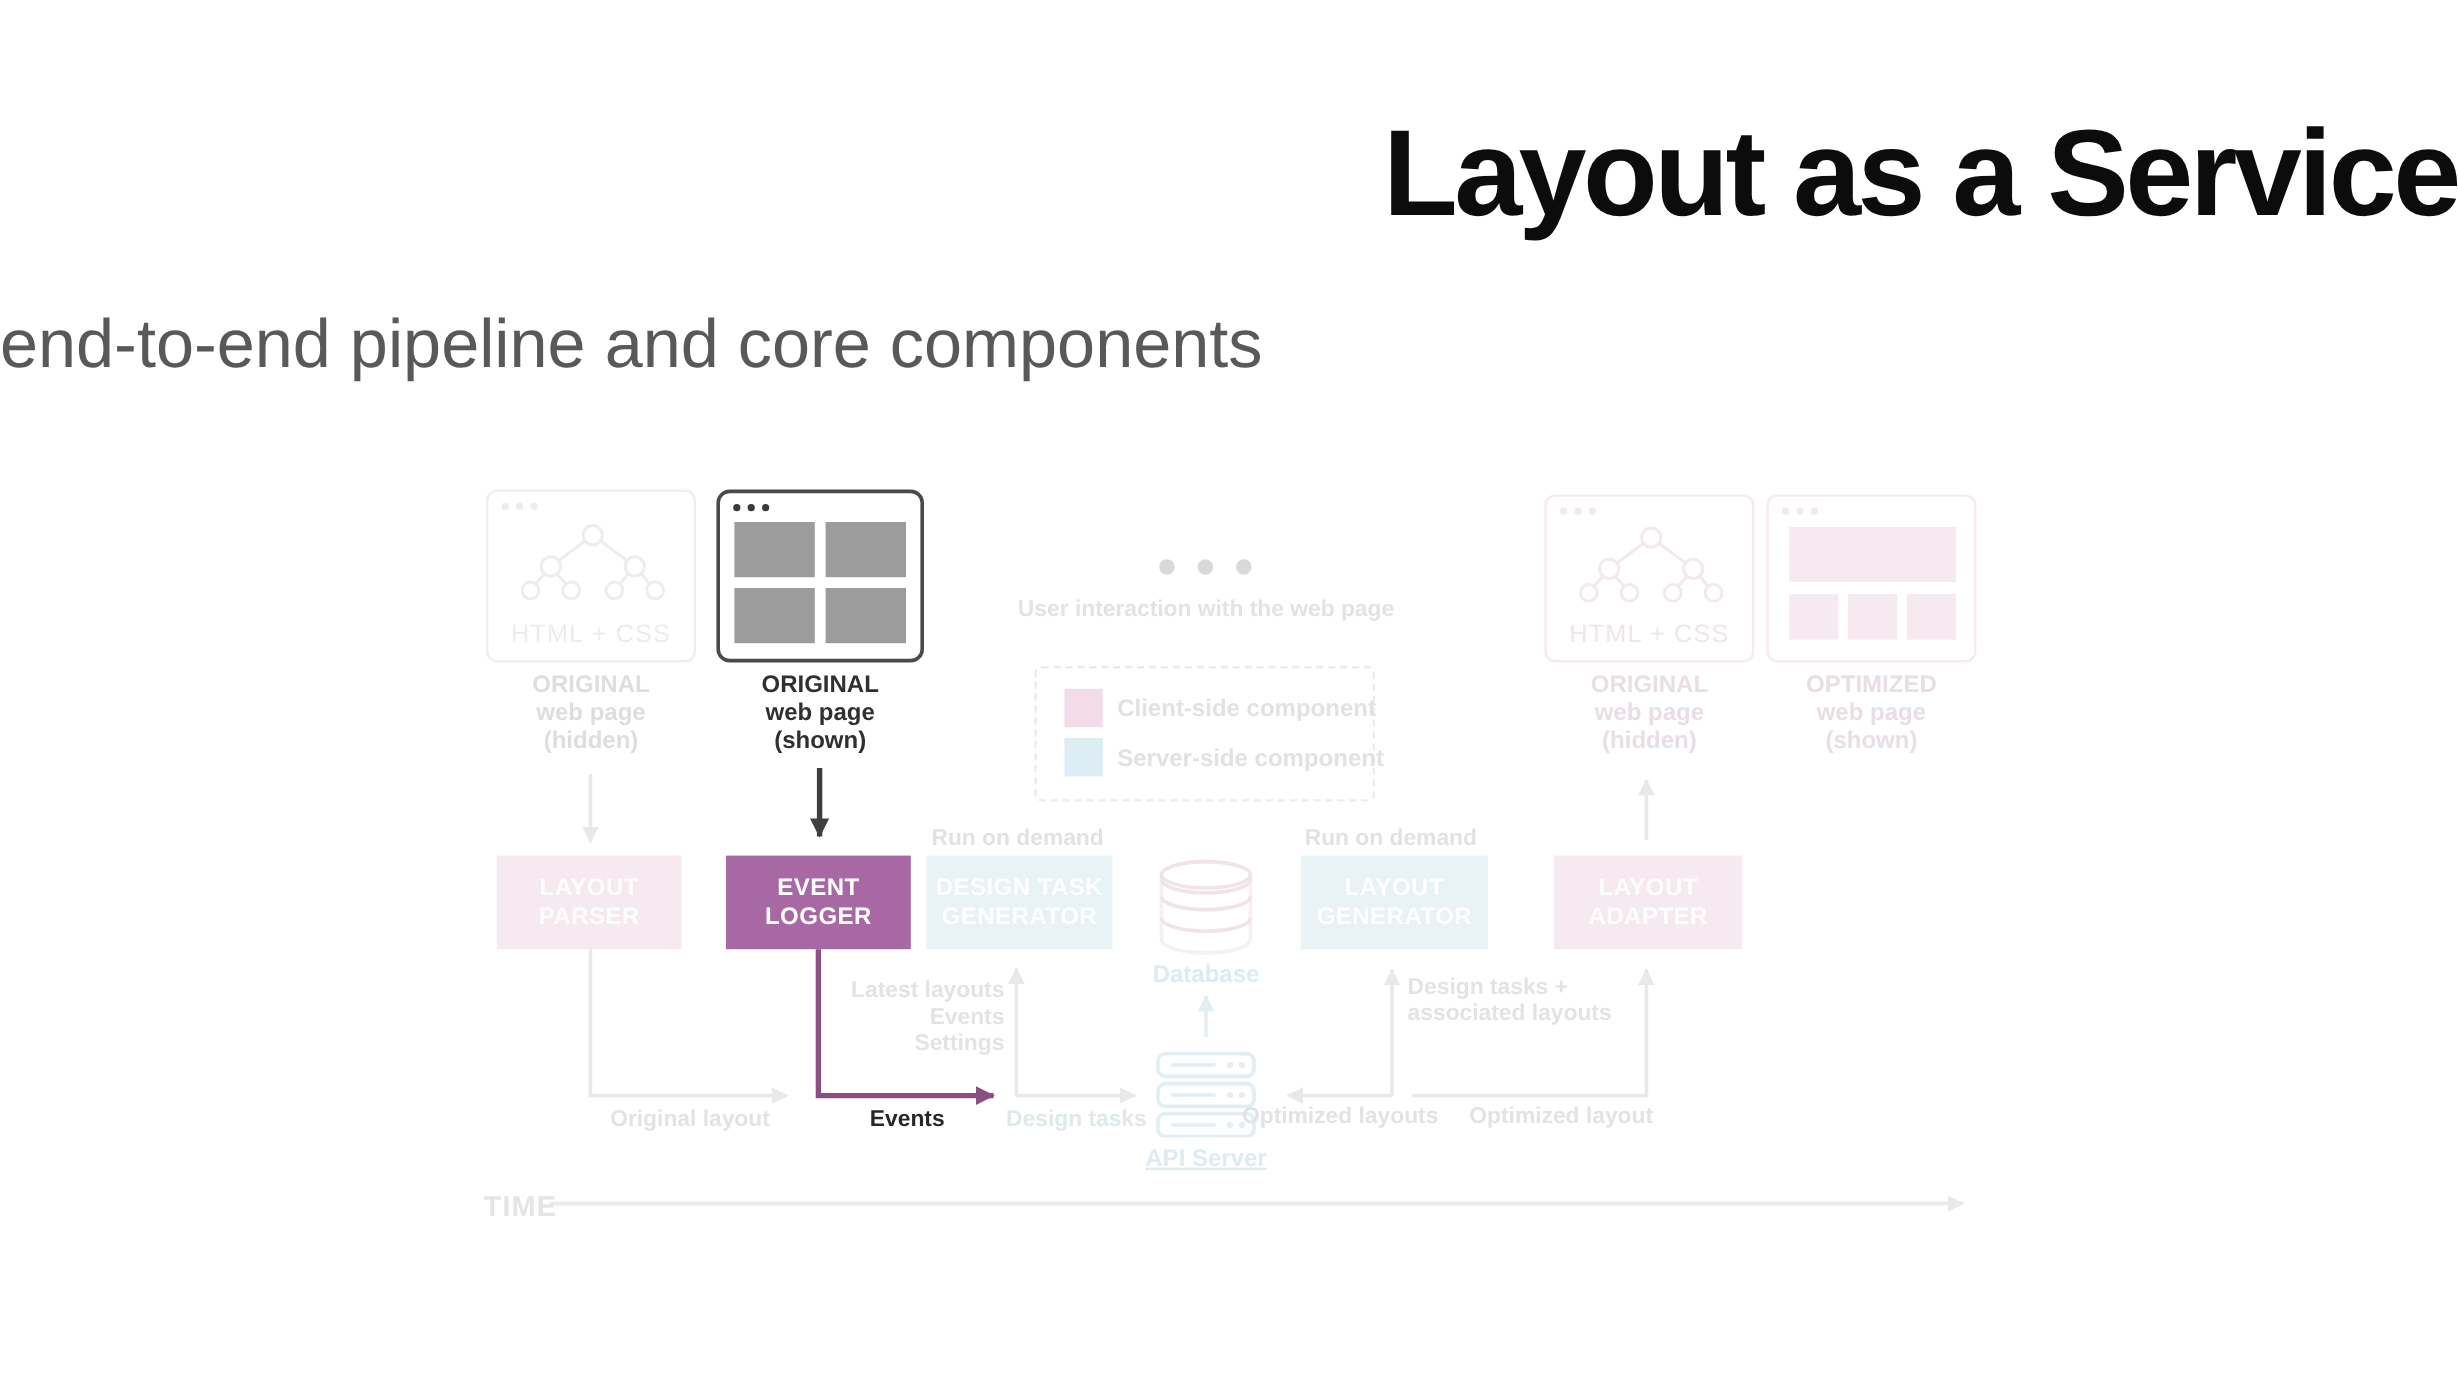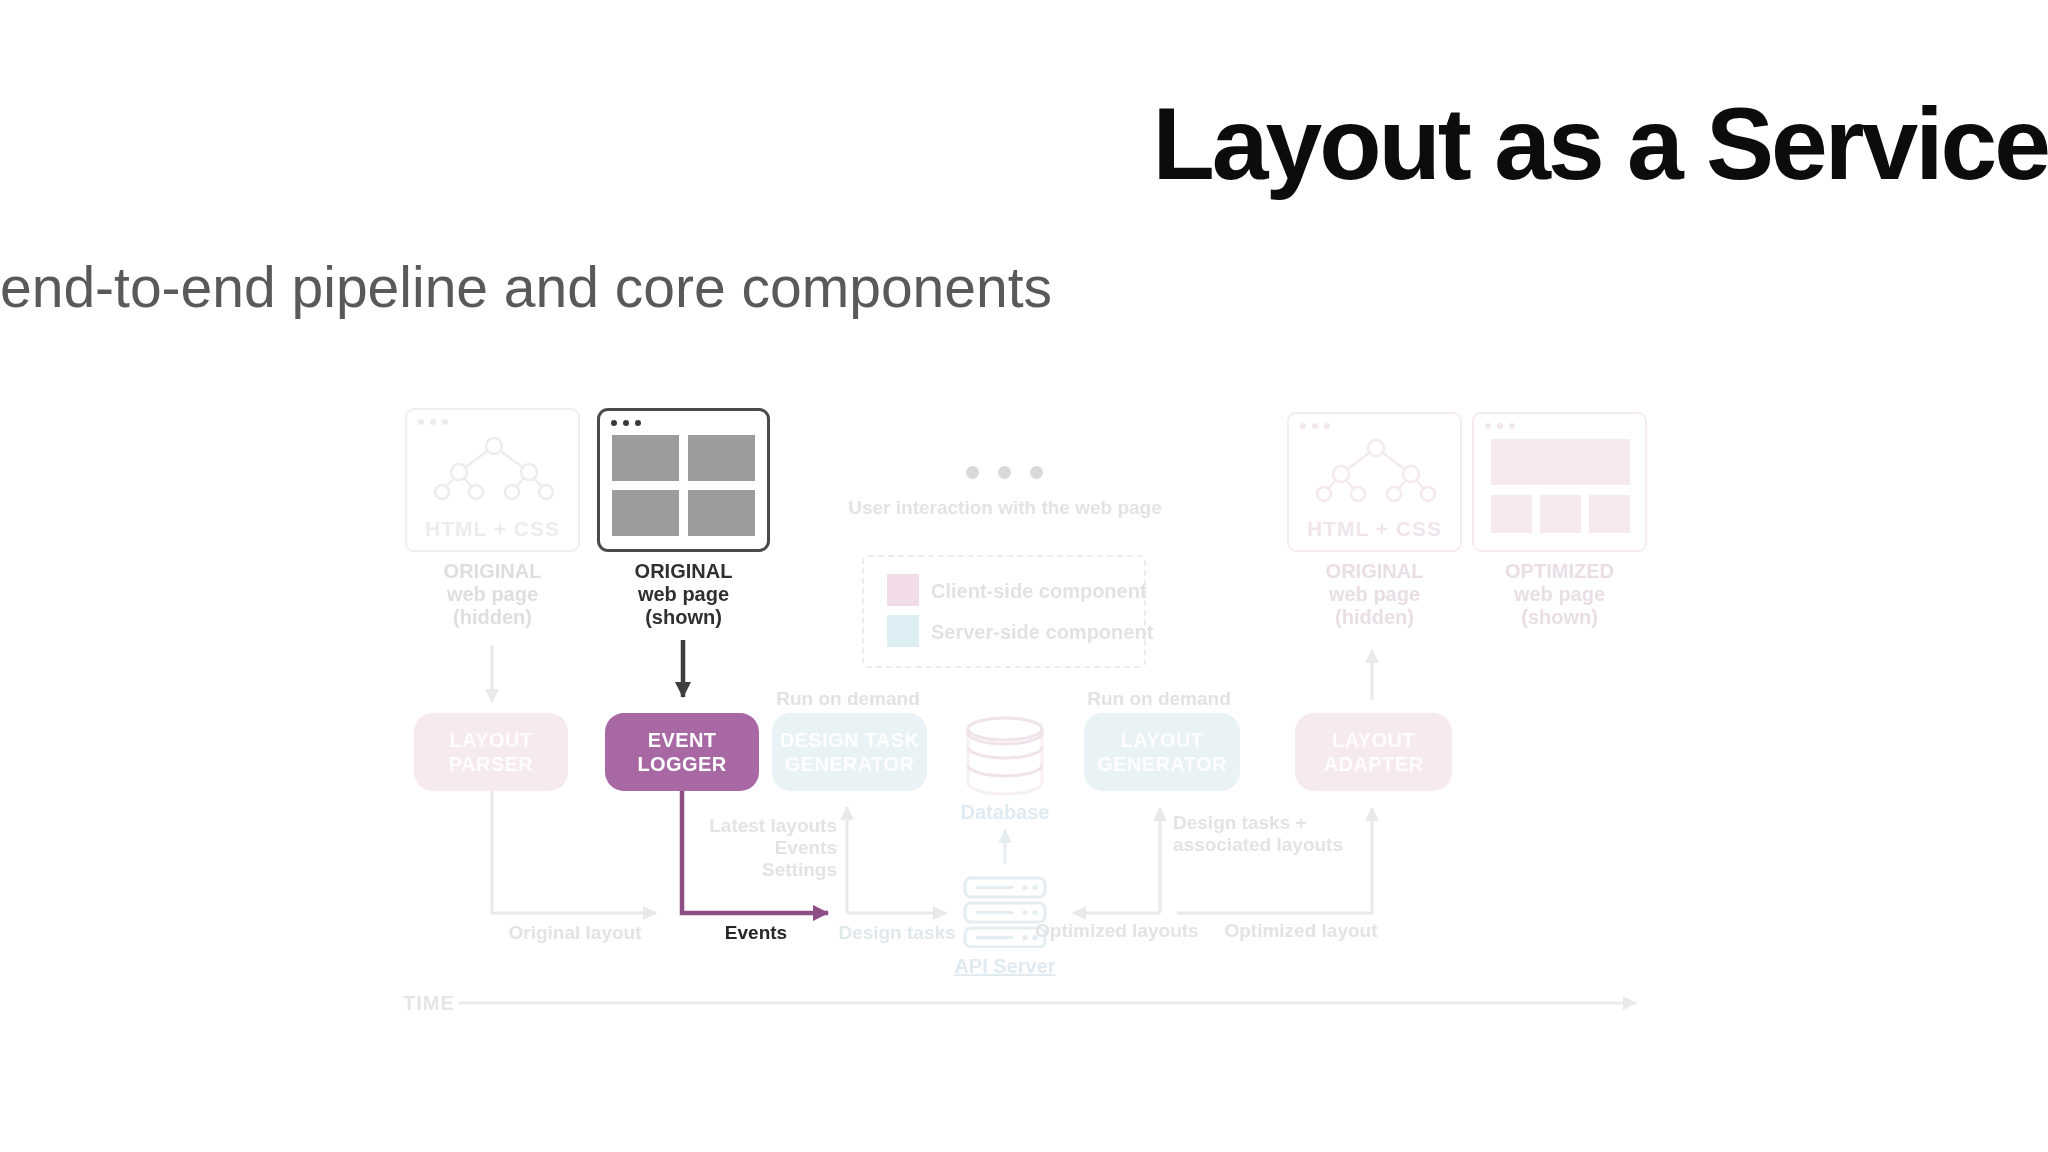"HTML + CSS" .htmlcss-label { font-weight: bold -> normal }
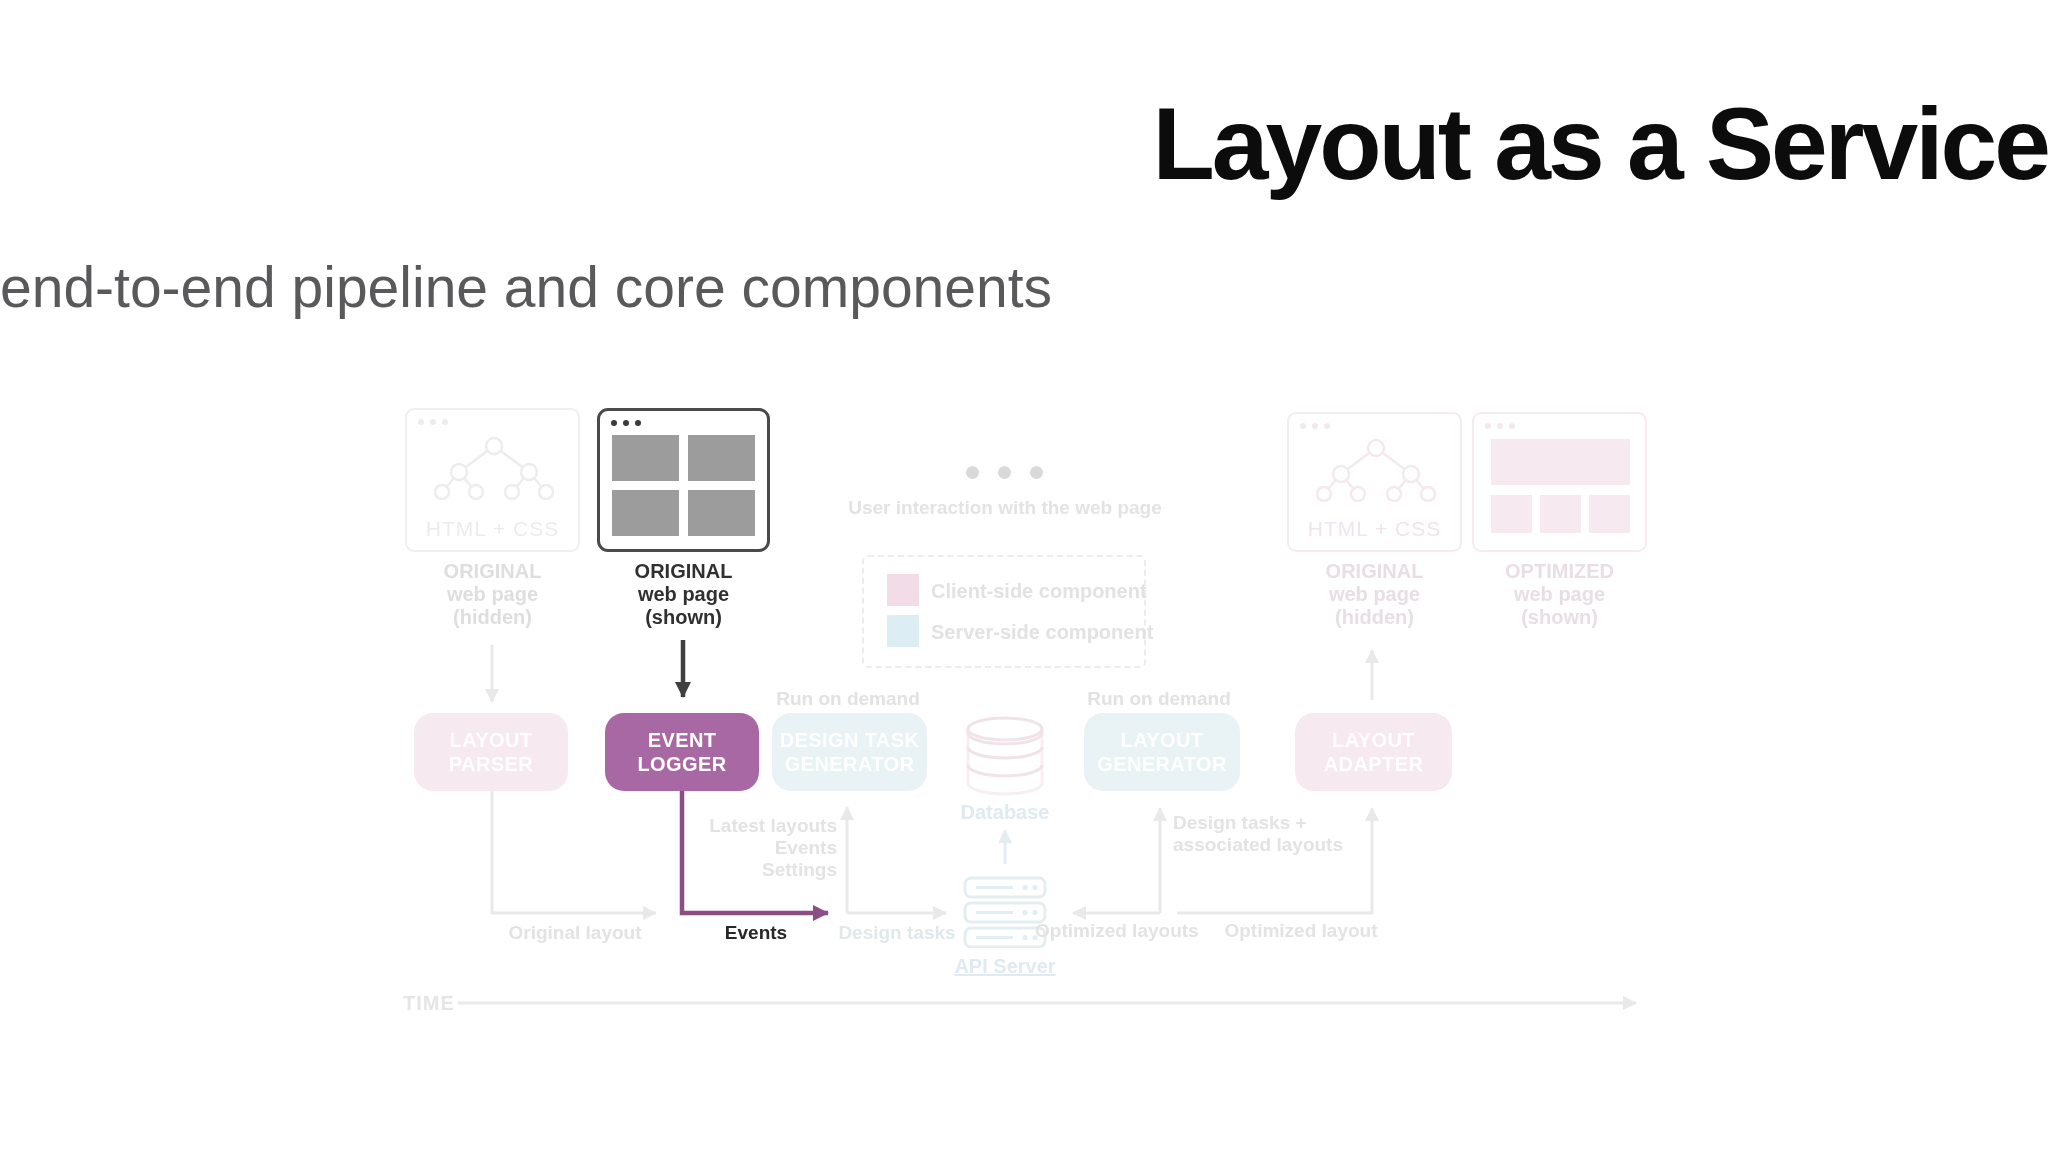"EVENT" .comp { border-radius: 19px -> none }
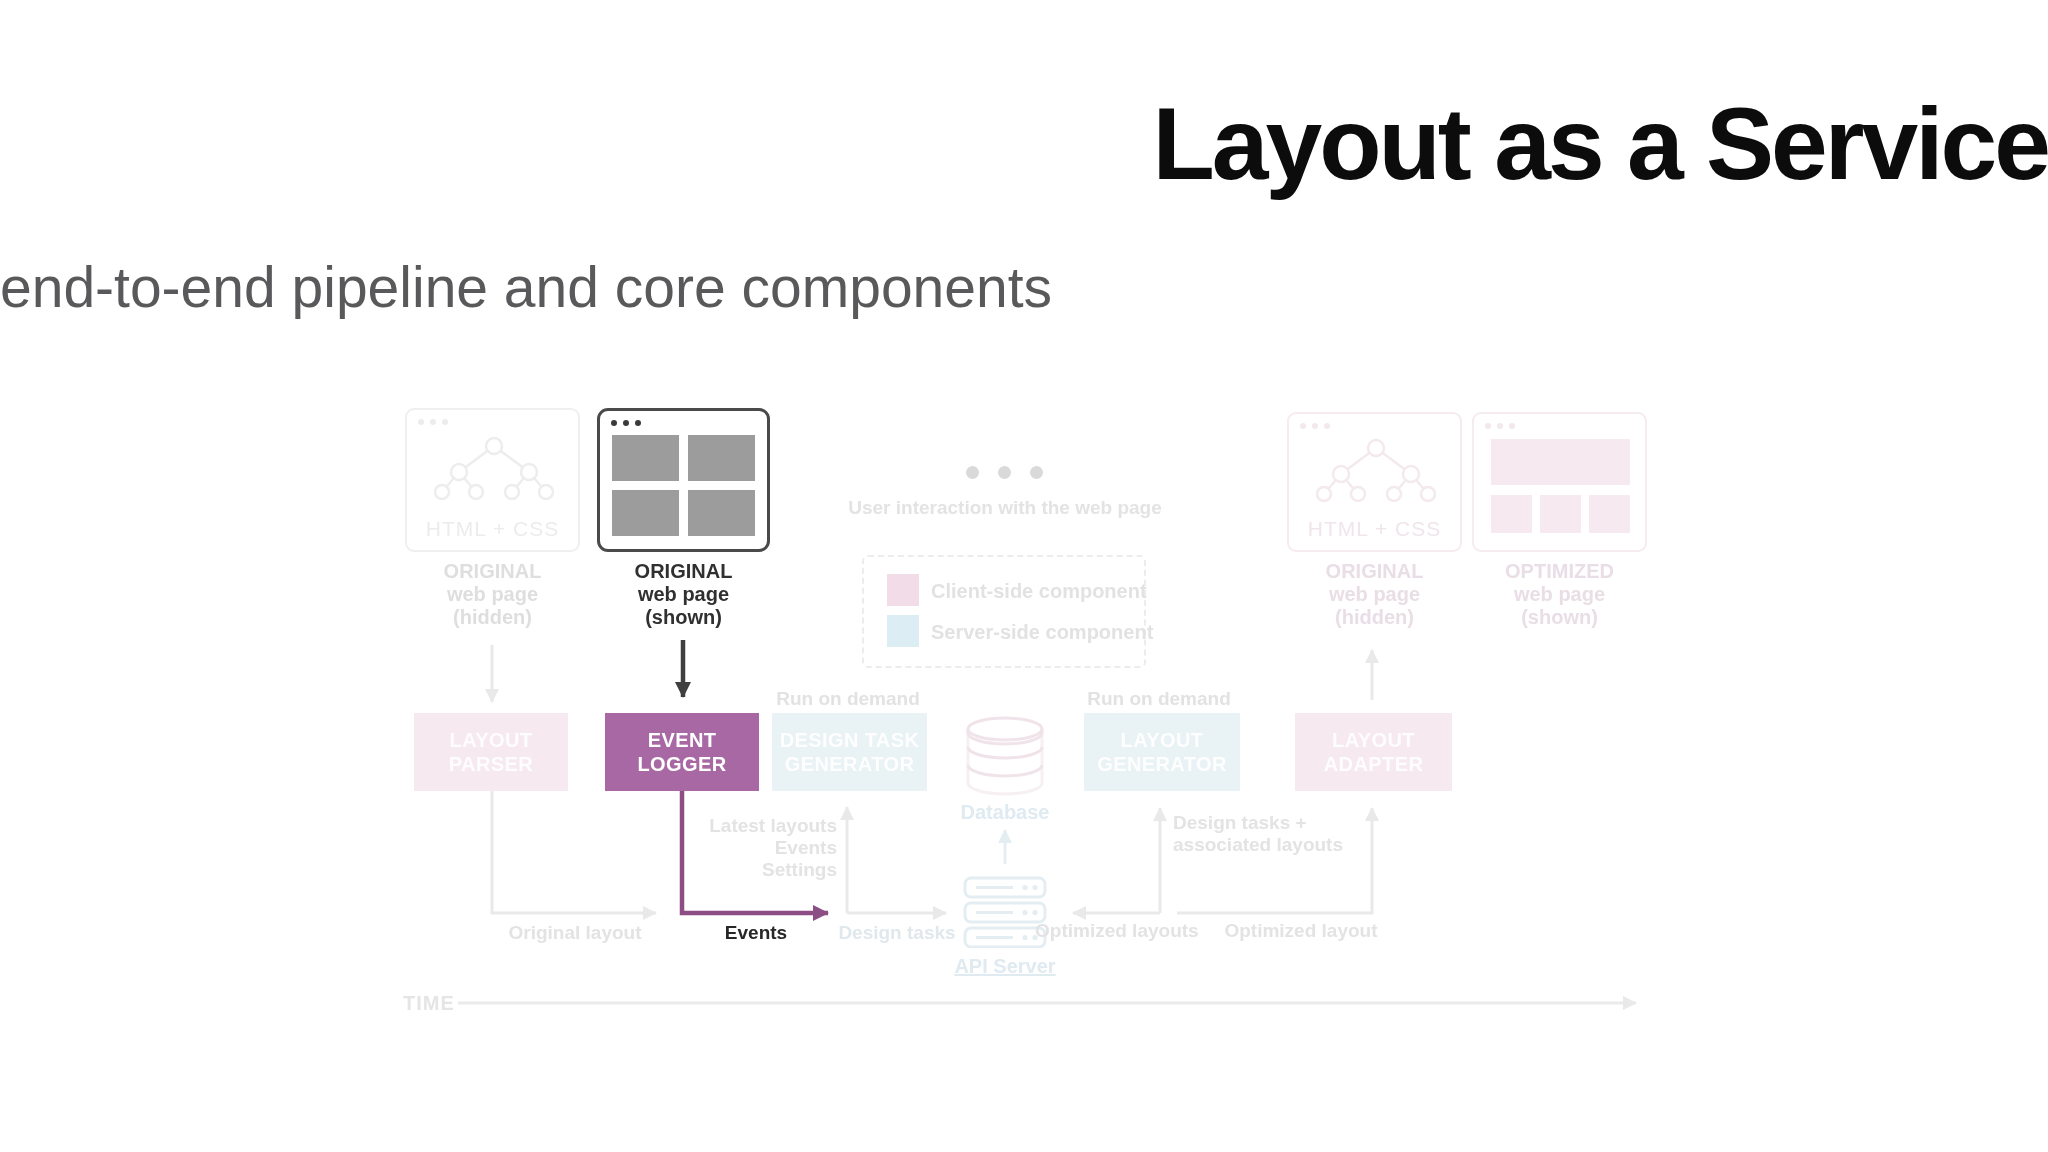"TIME" .time-label { font-size: 20px -> 24px }
